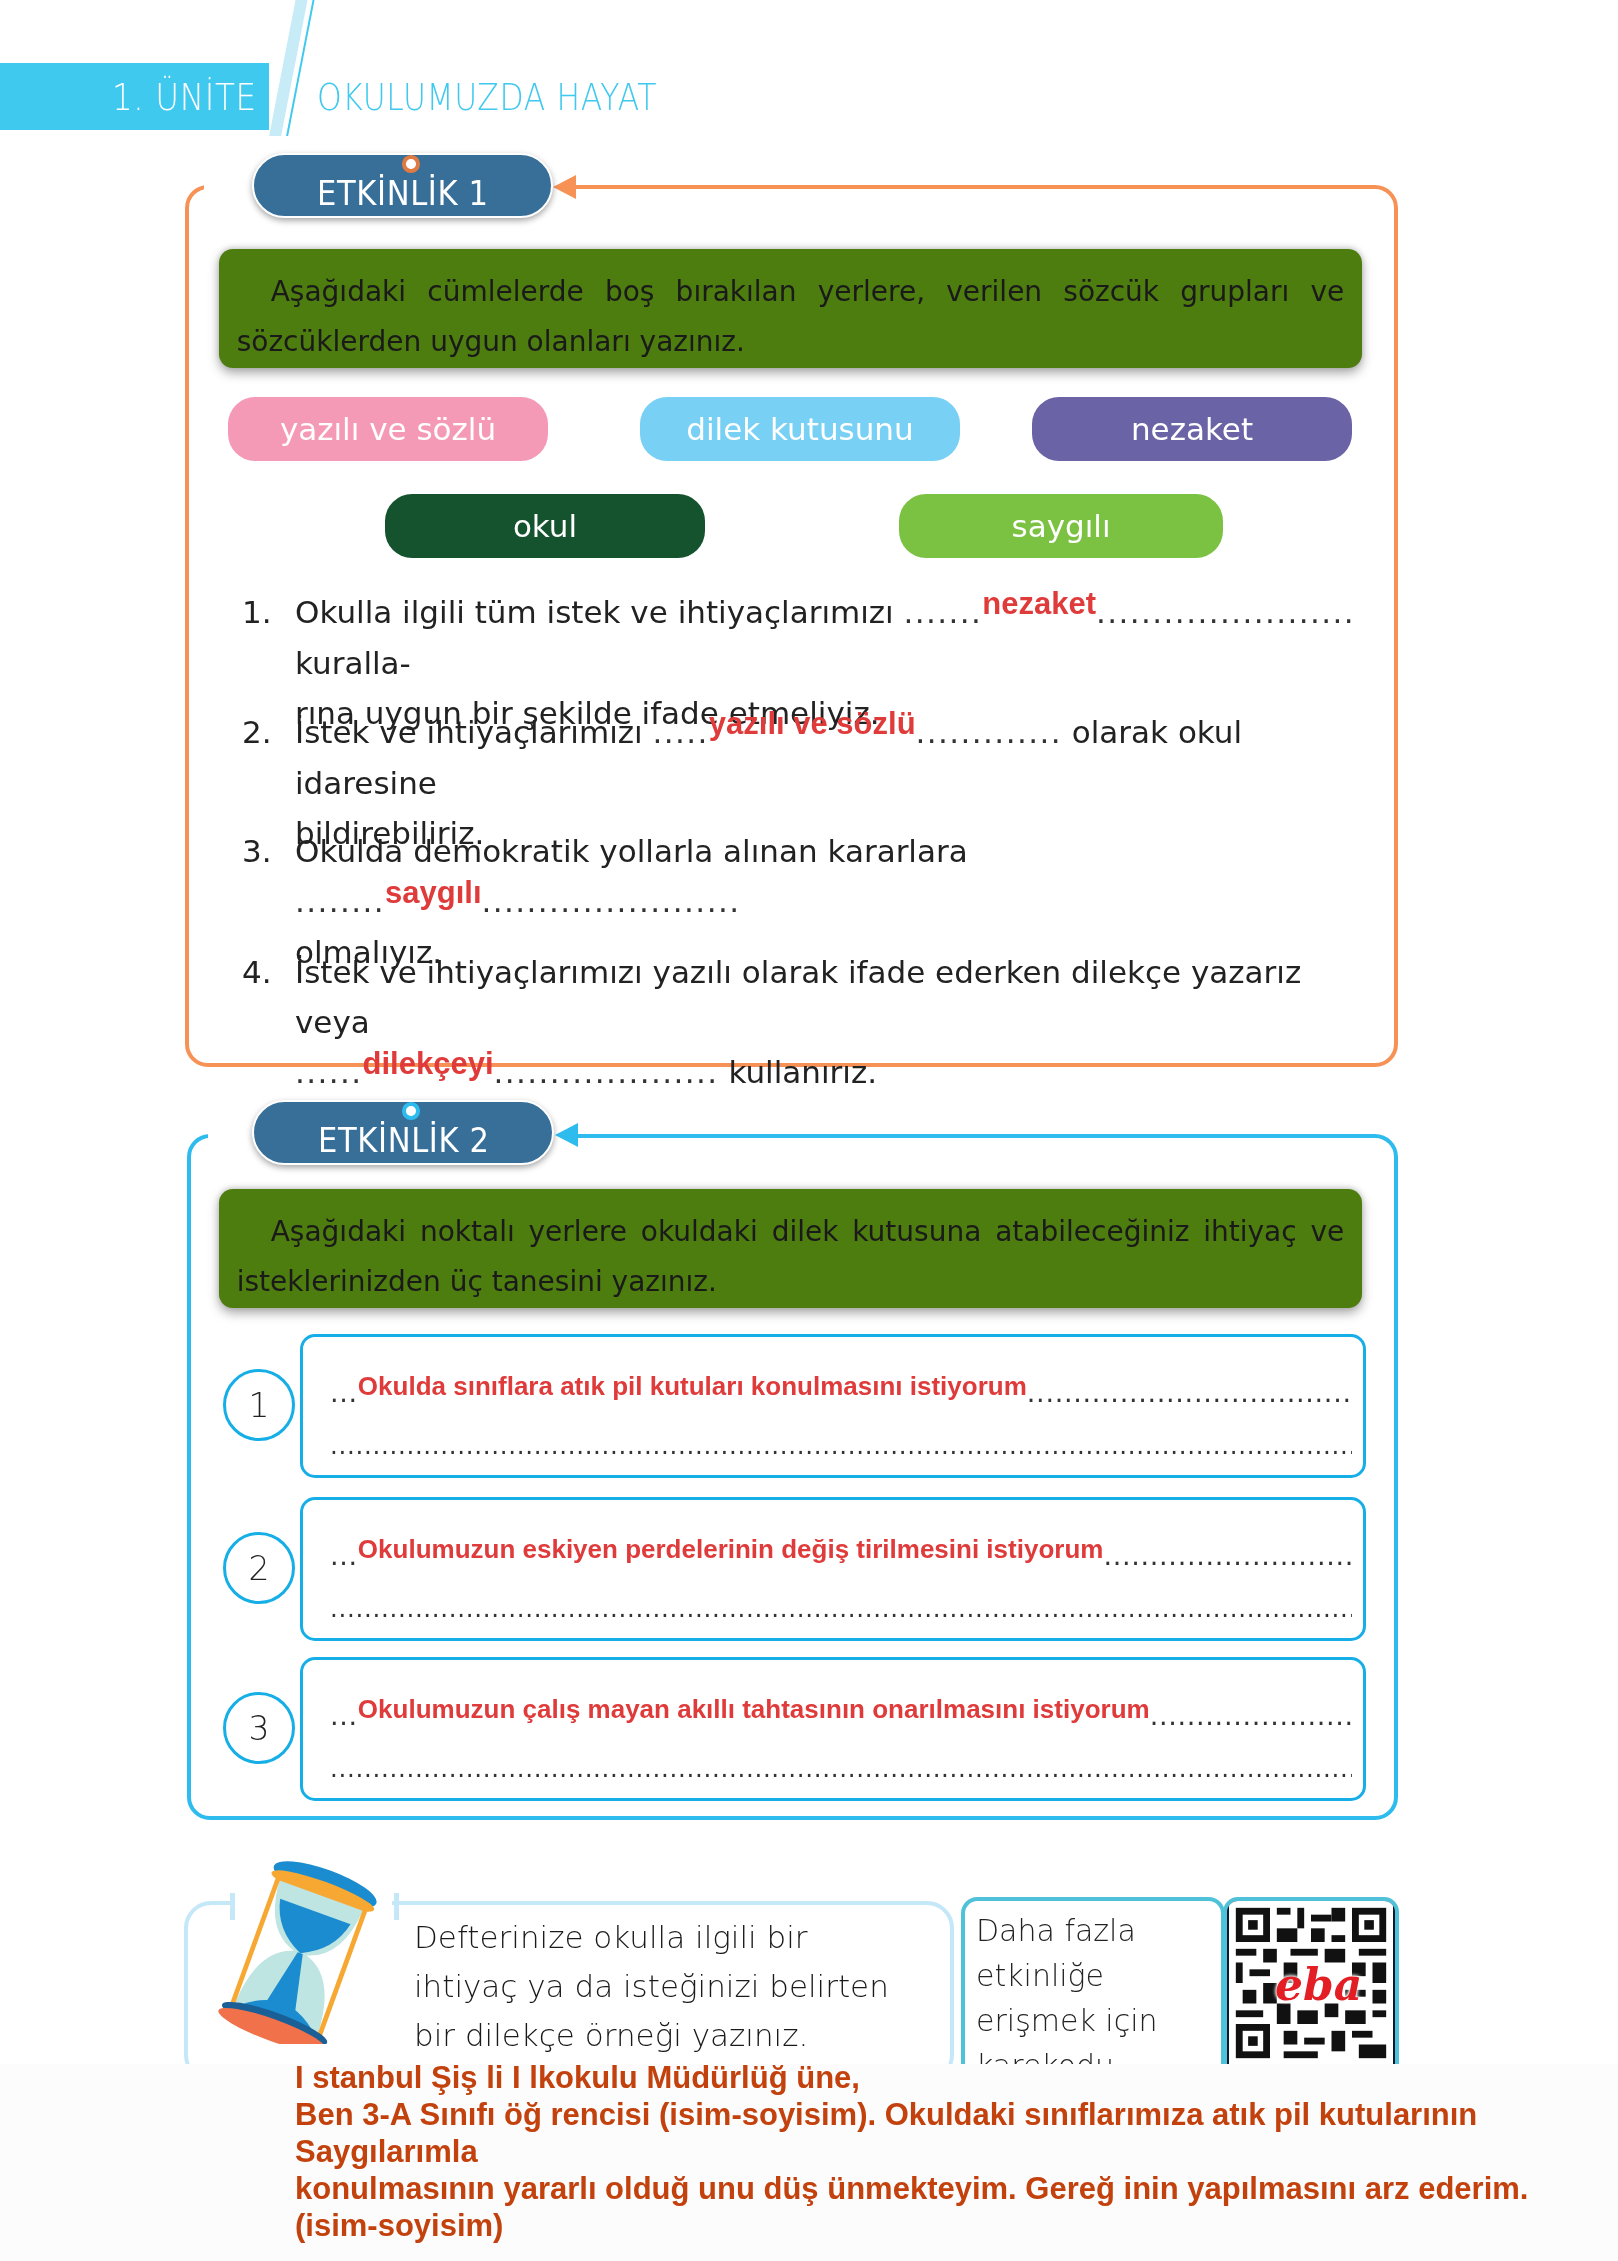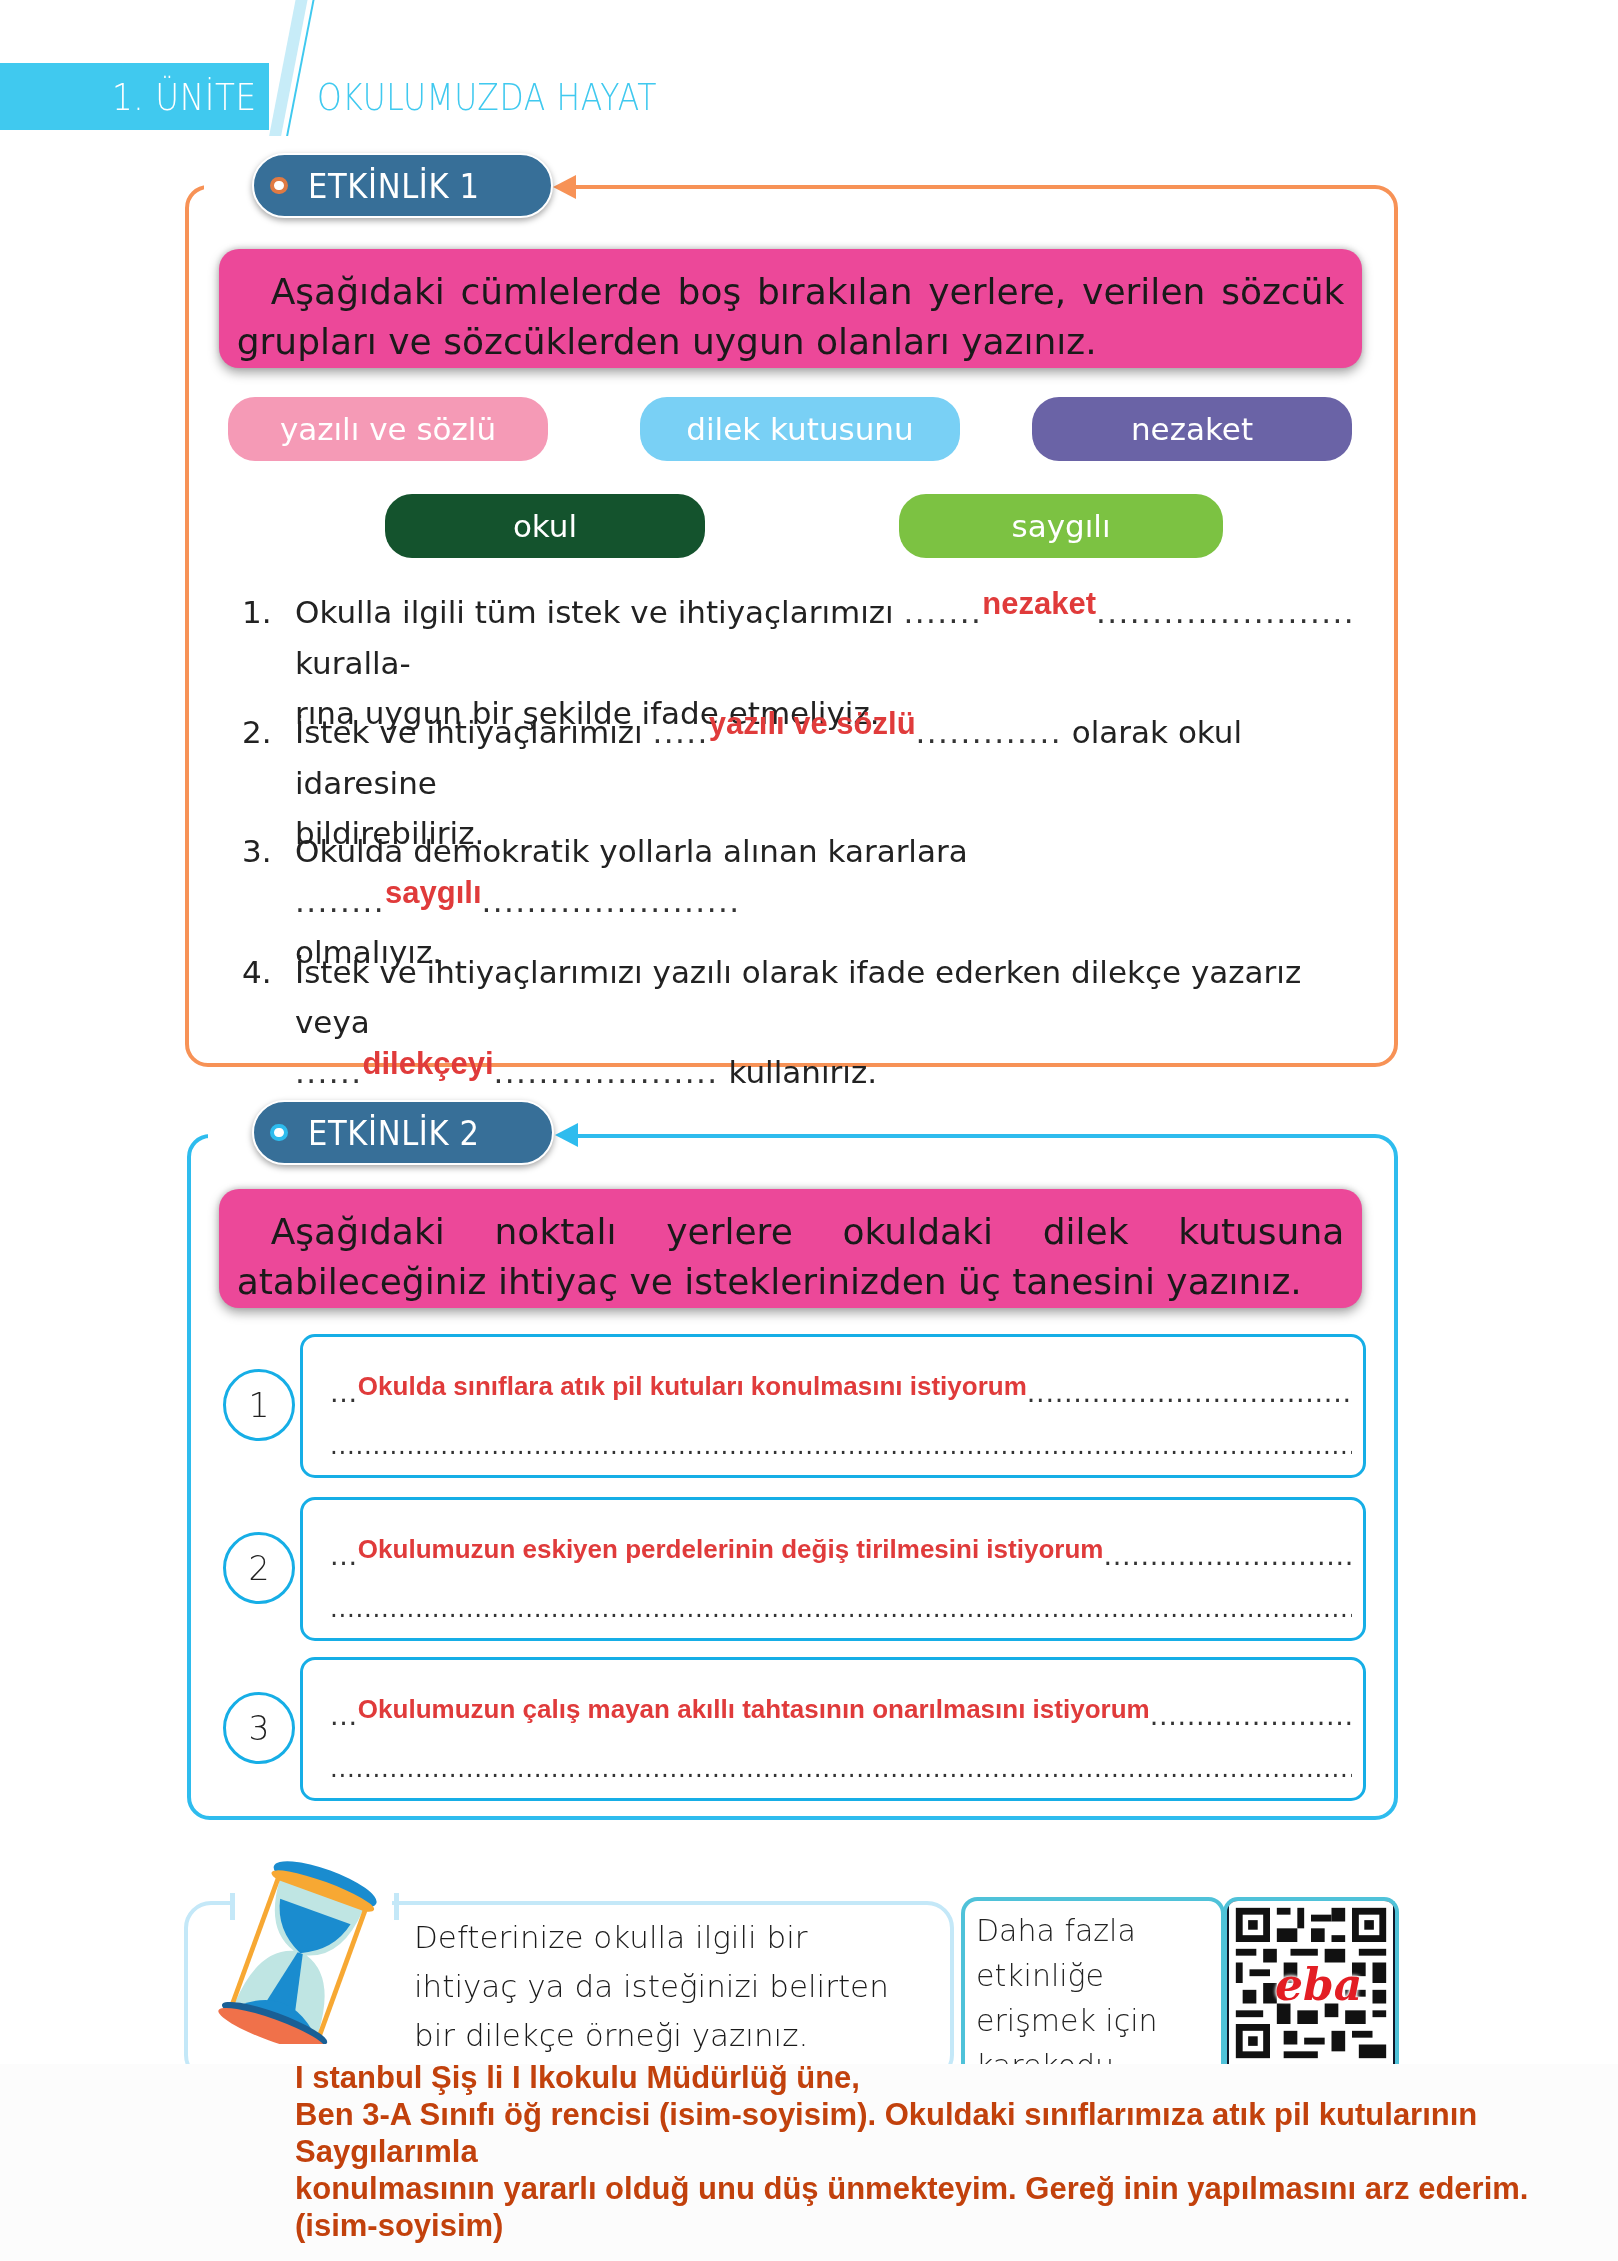"ETKİNLİK 1" .badge { flex-direction: none -> column }
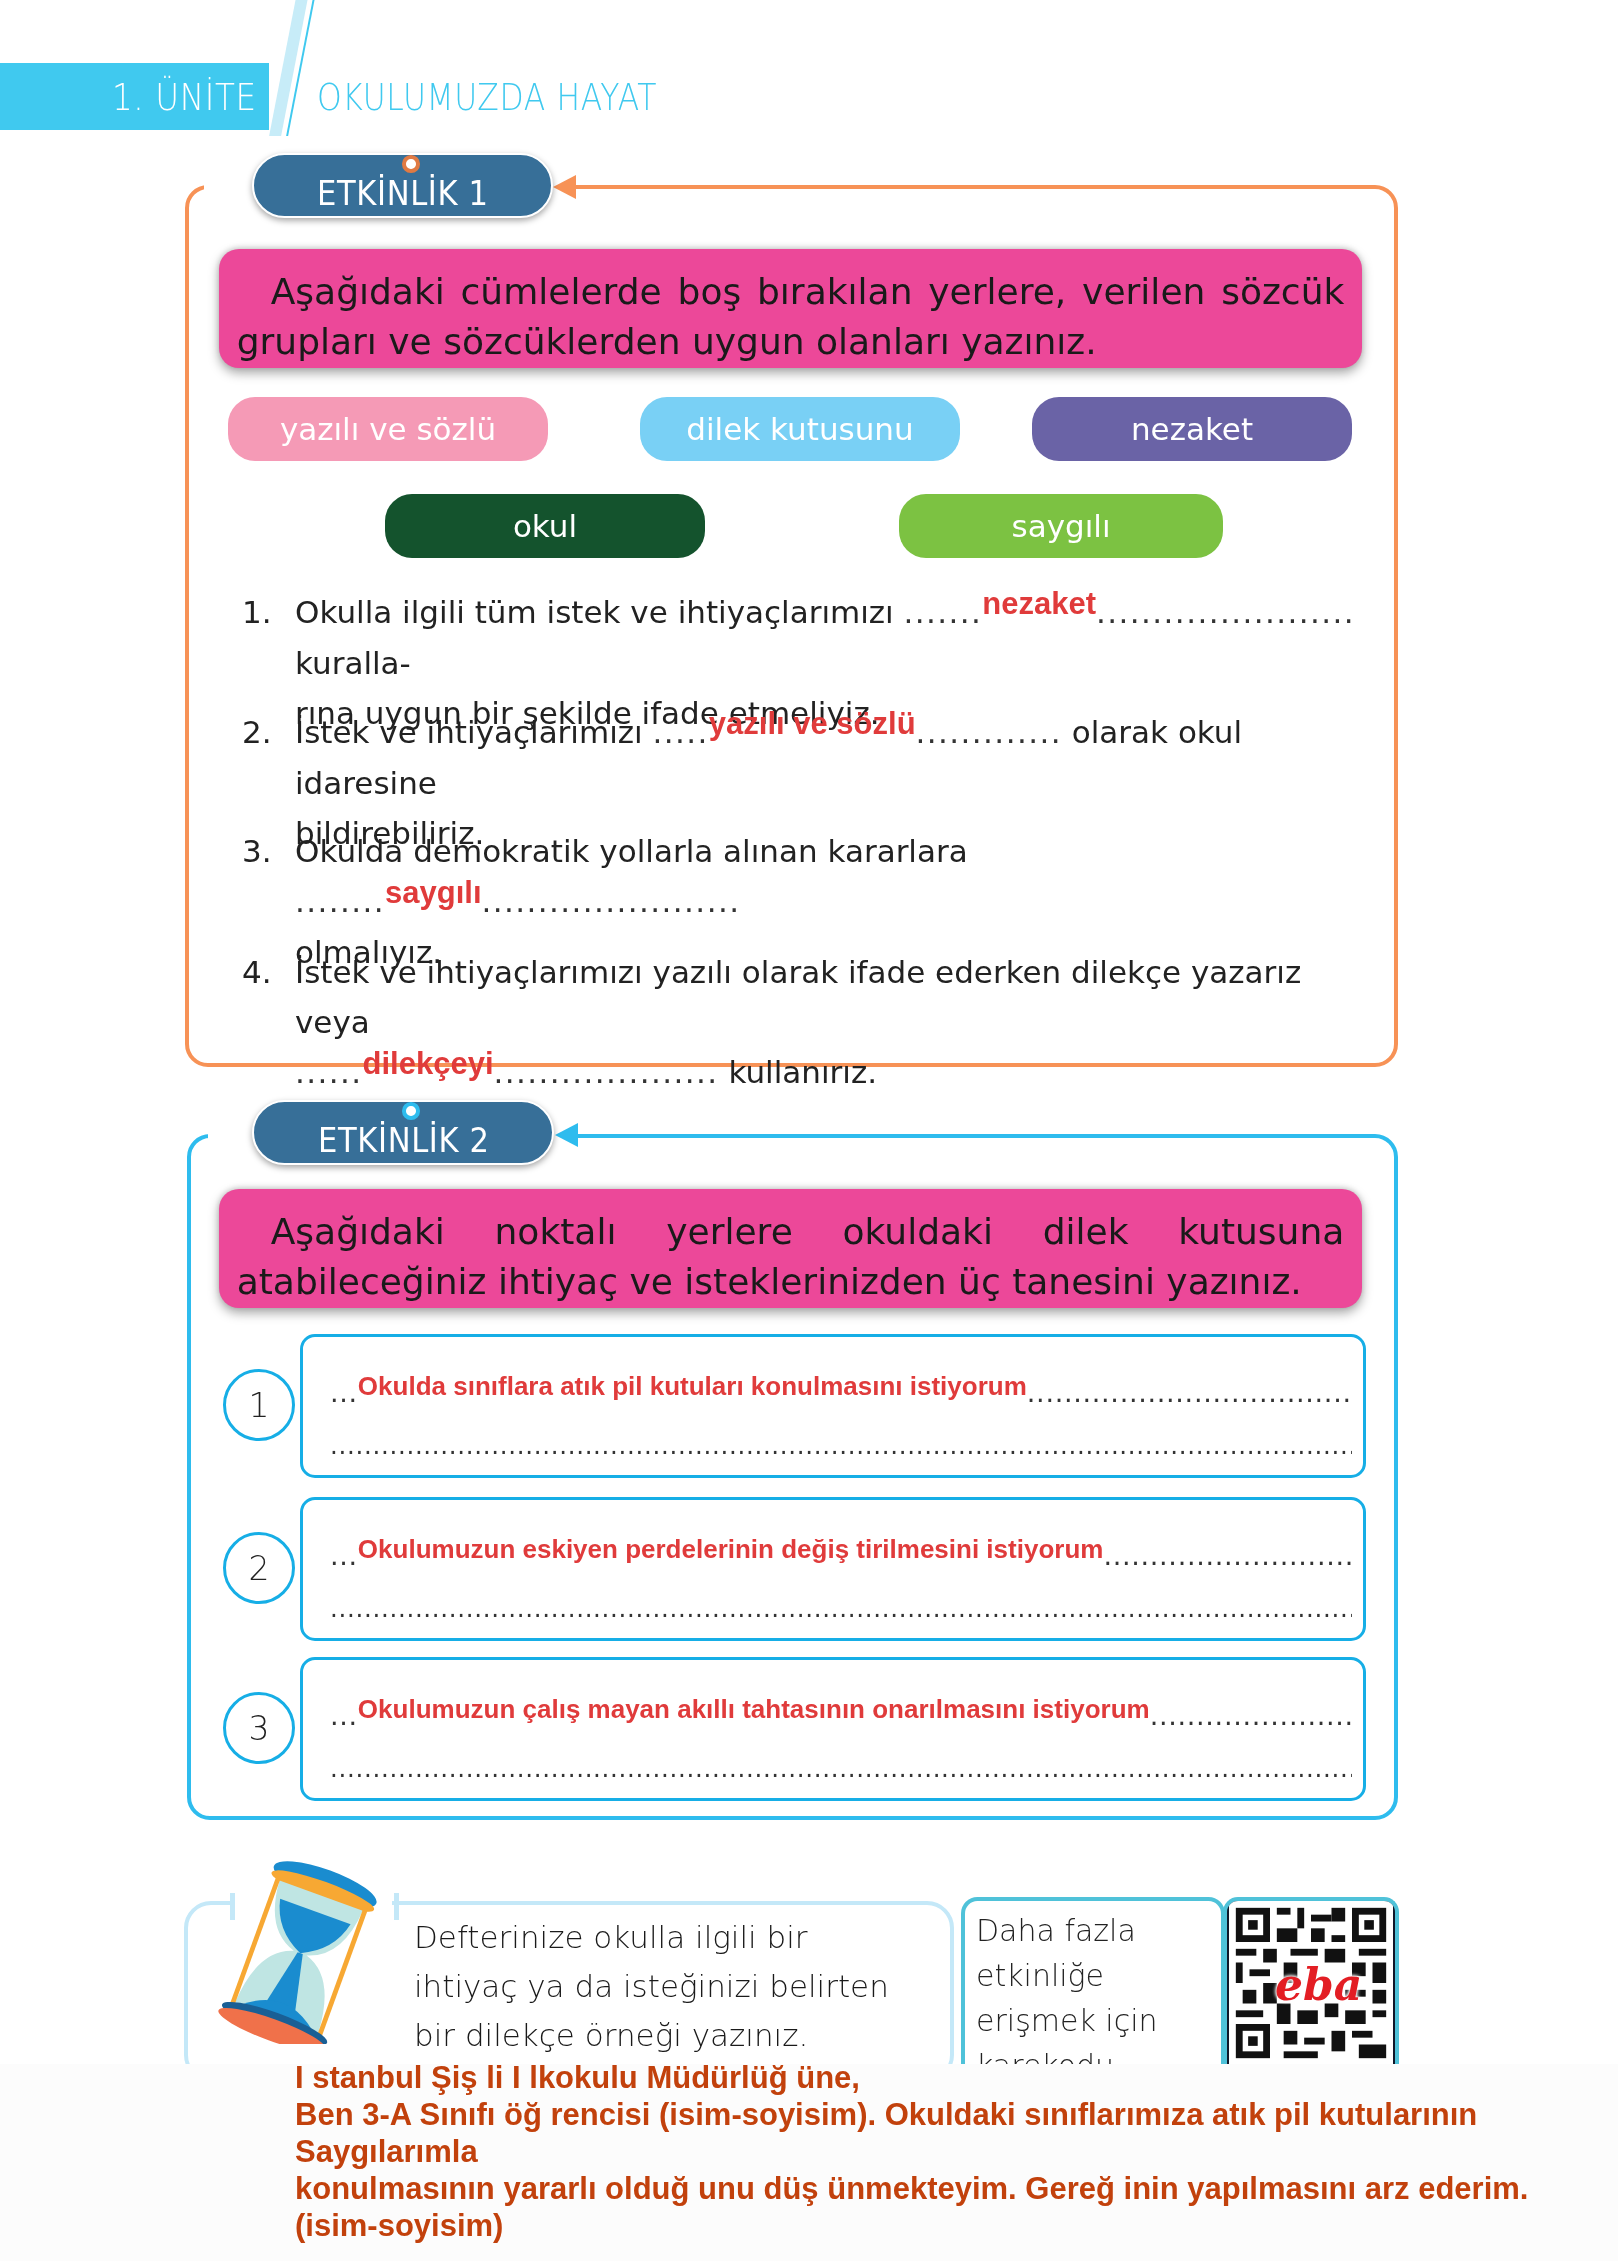"Aşağıdaki cümlelerde boş bırakılan" .instr { background: #ec4899 -> #4d7c0f; border-radius: 20px -> 14px; font-size: 36px -> 28px }
